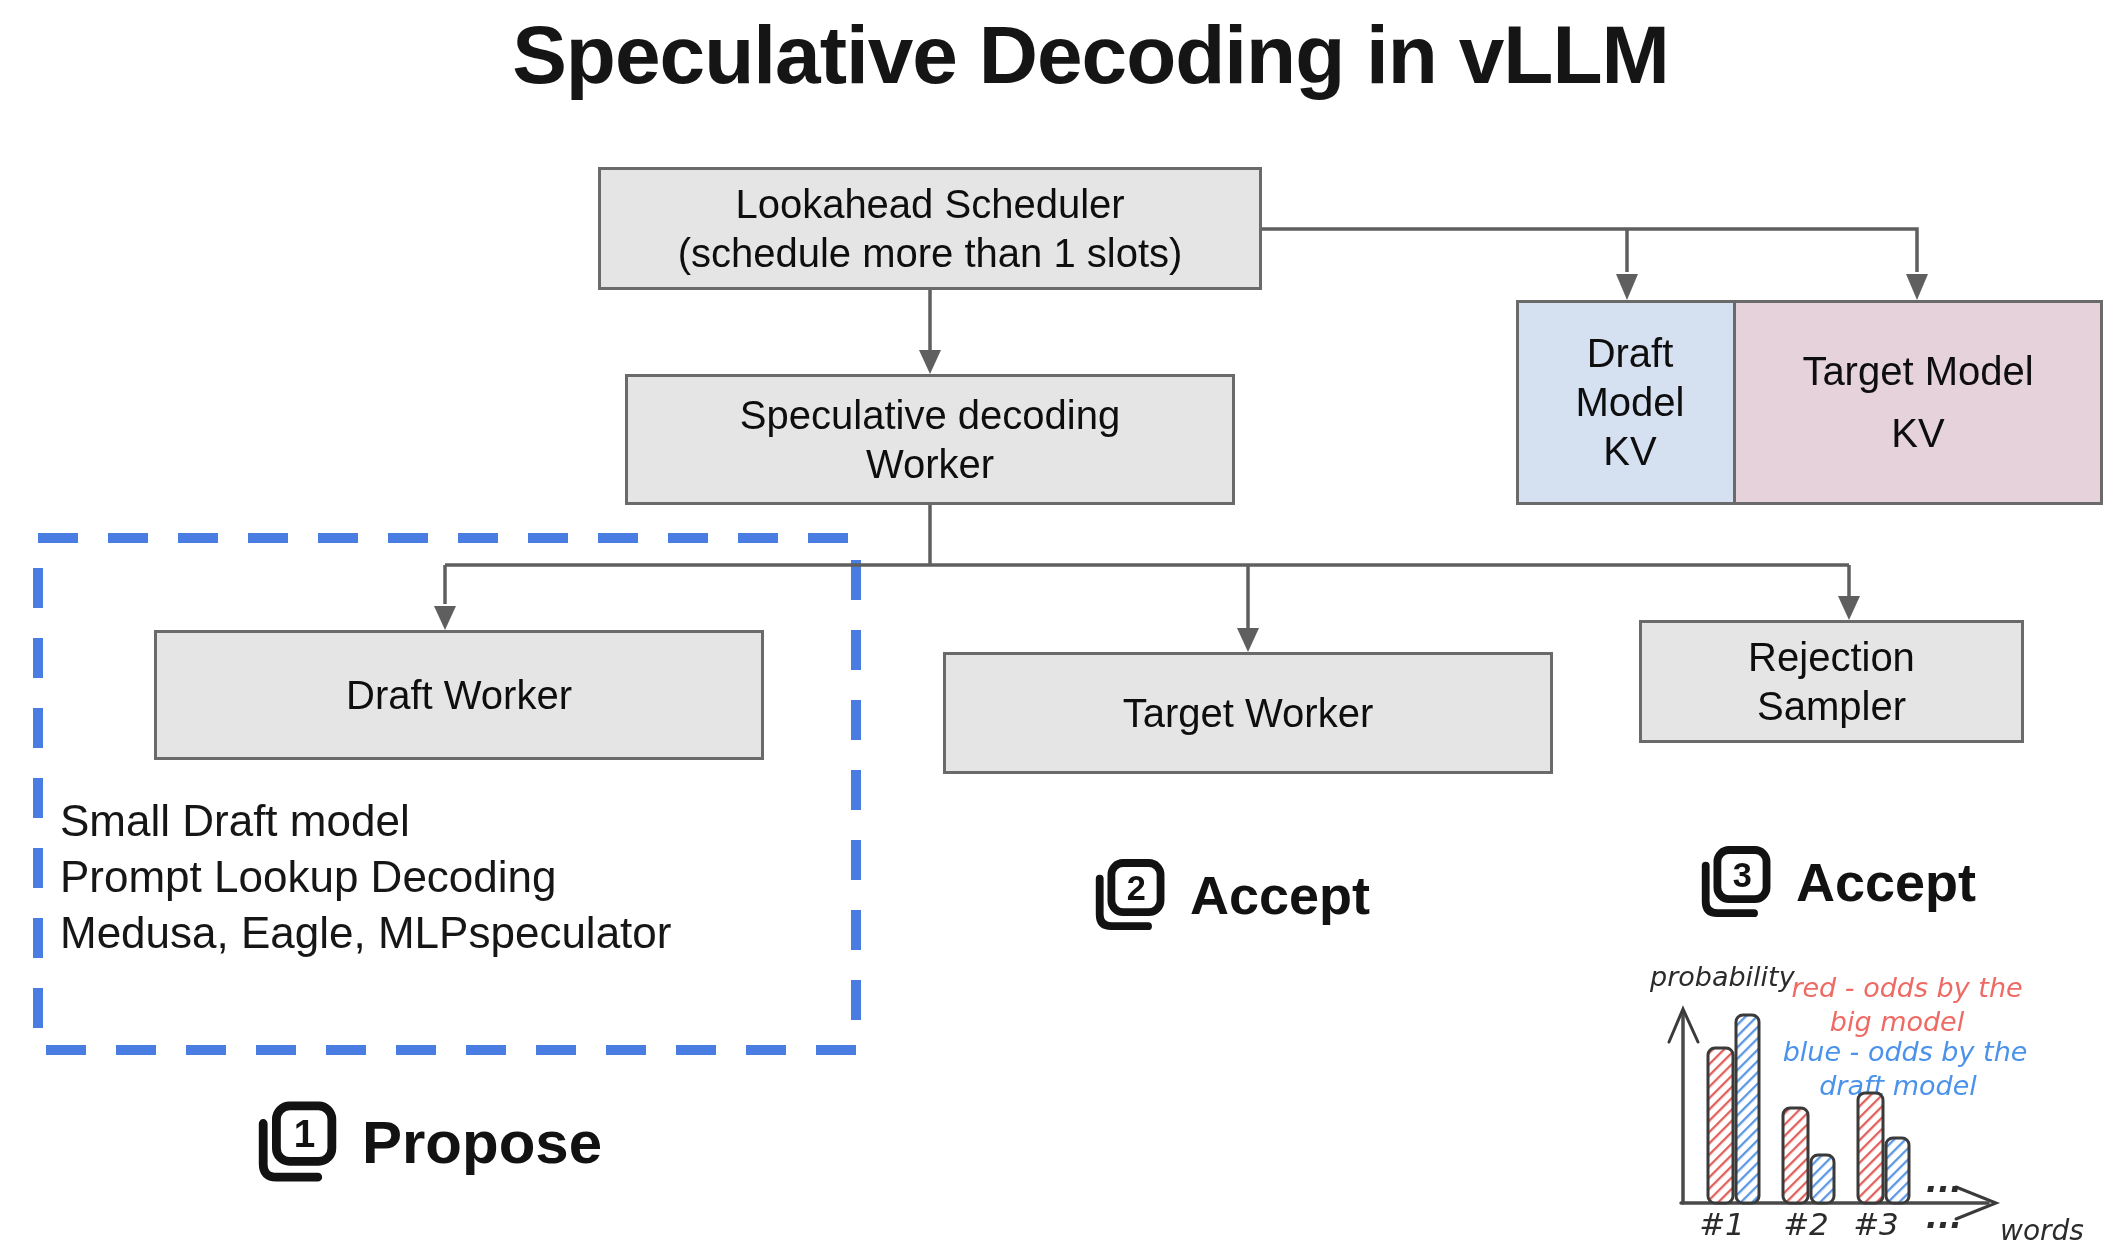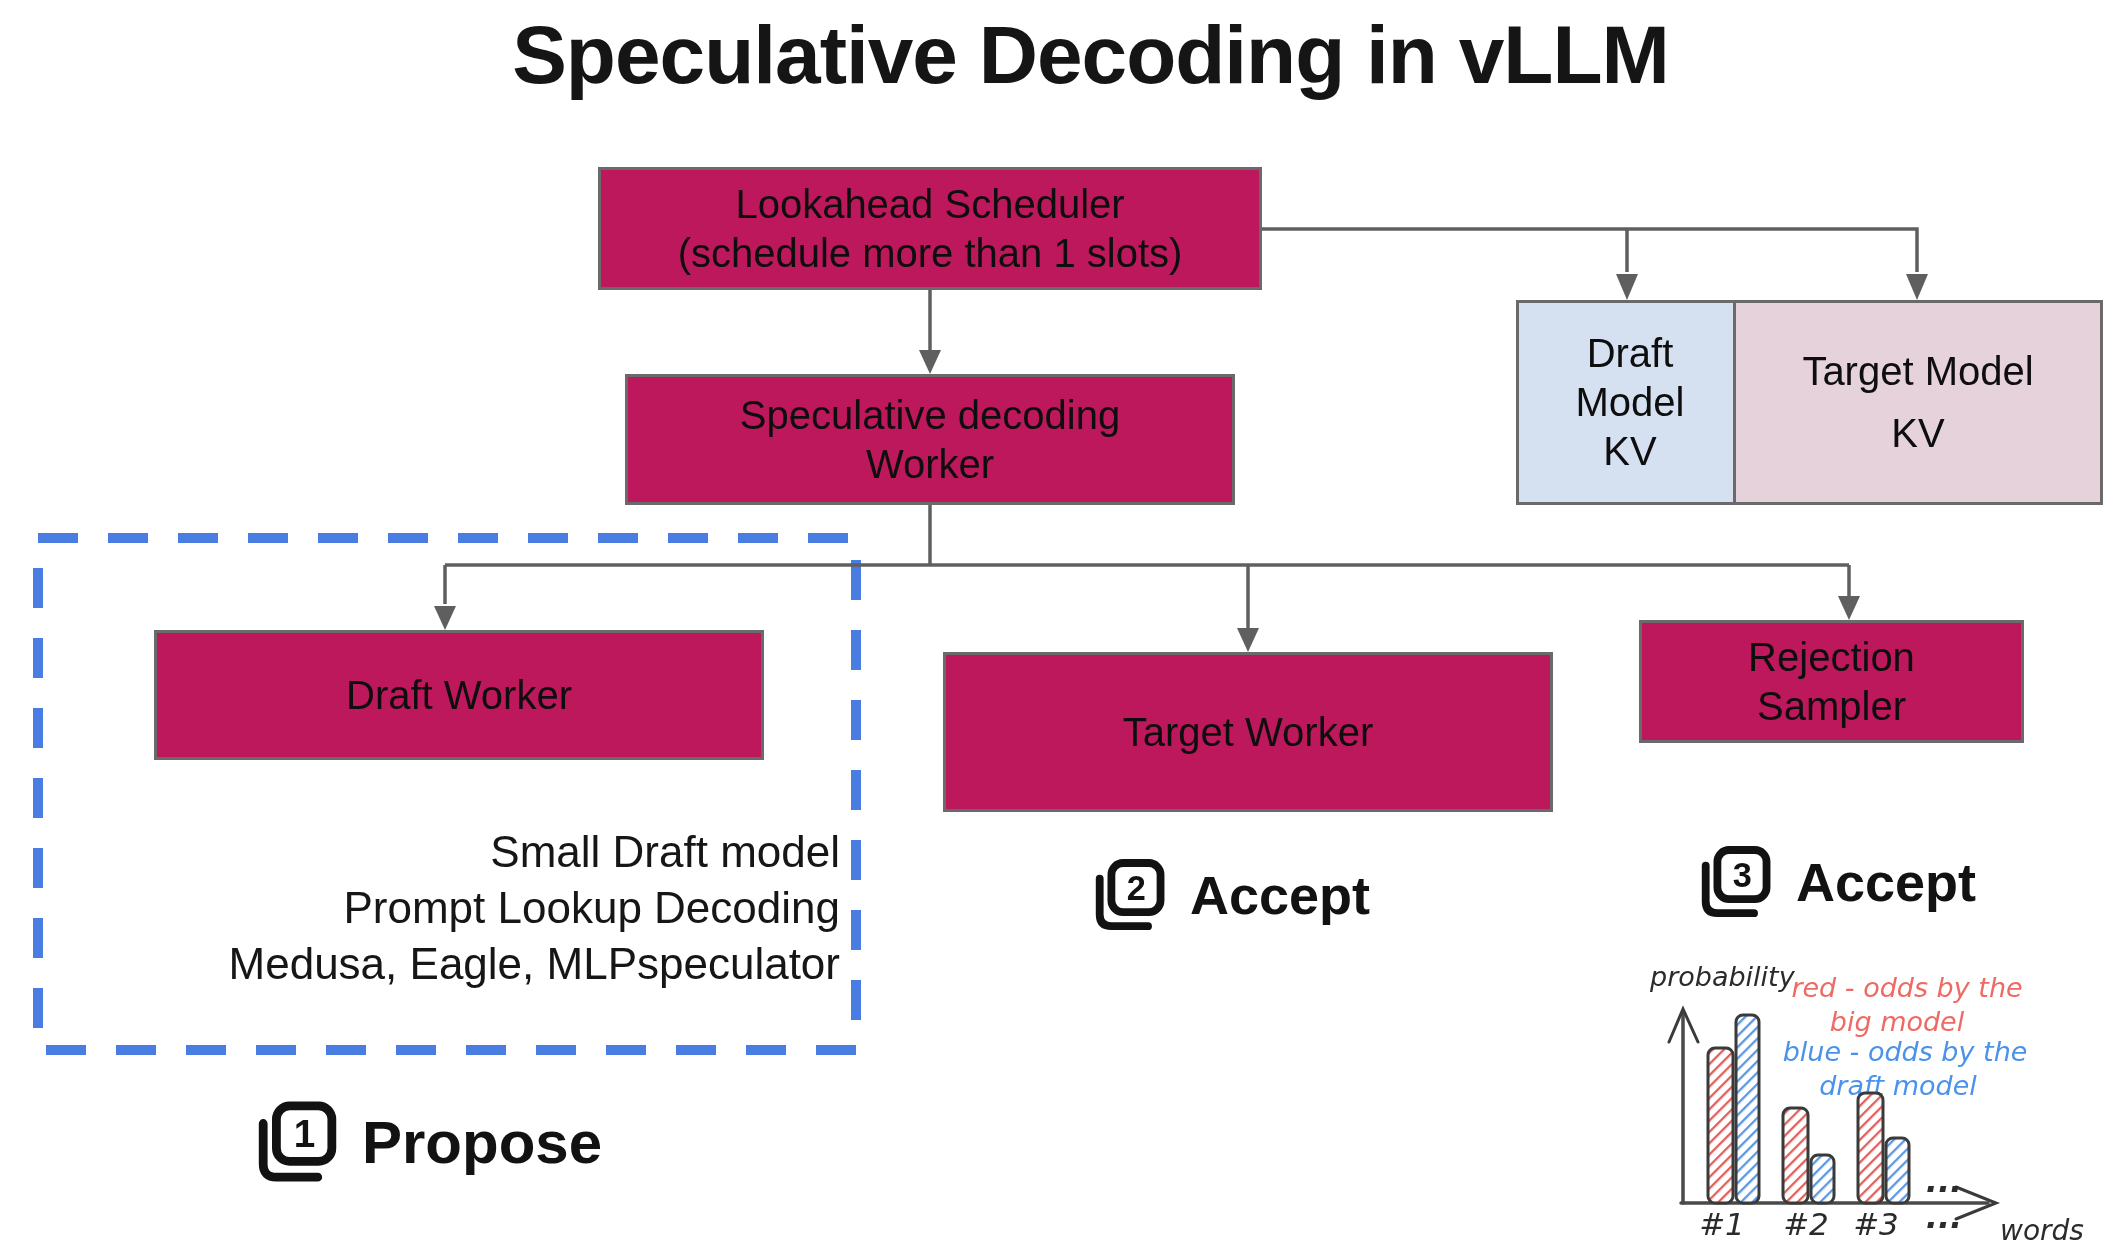"Lookahead Scheduler" .node { background: #be185d -> #e5e5e5 }
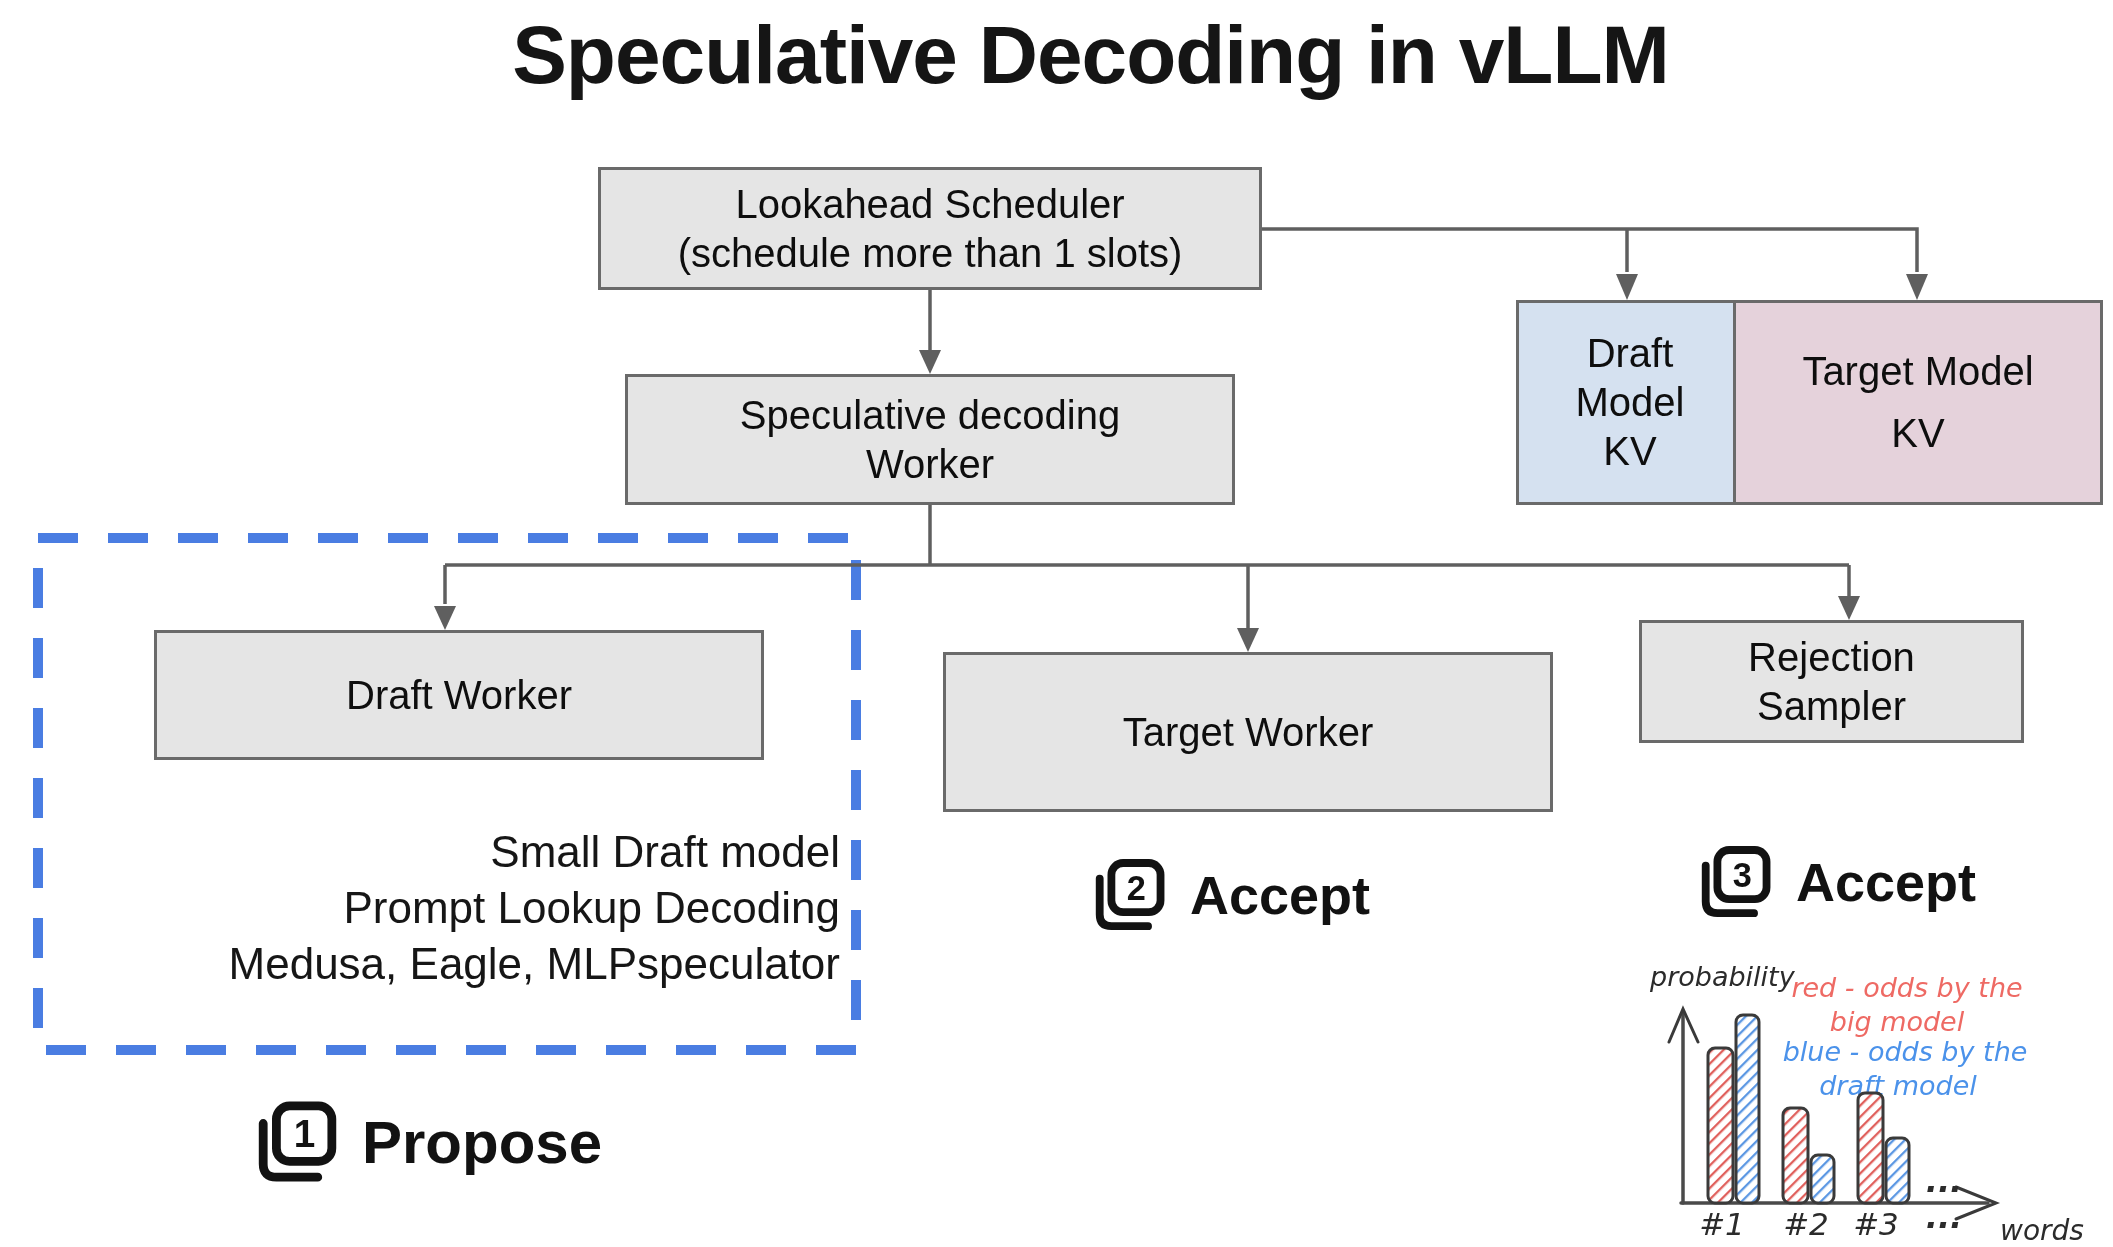"Target Worker" div.node { height: 160px -> 122px }
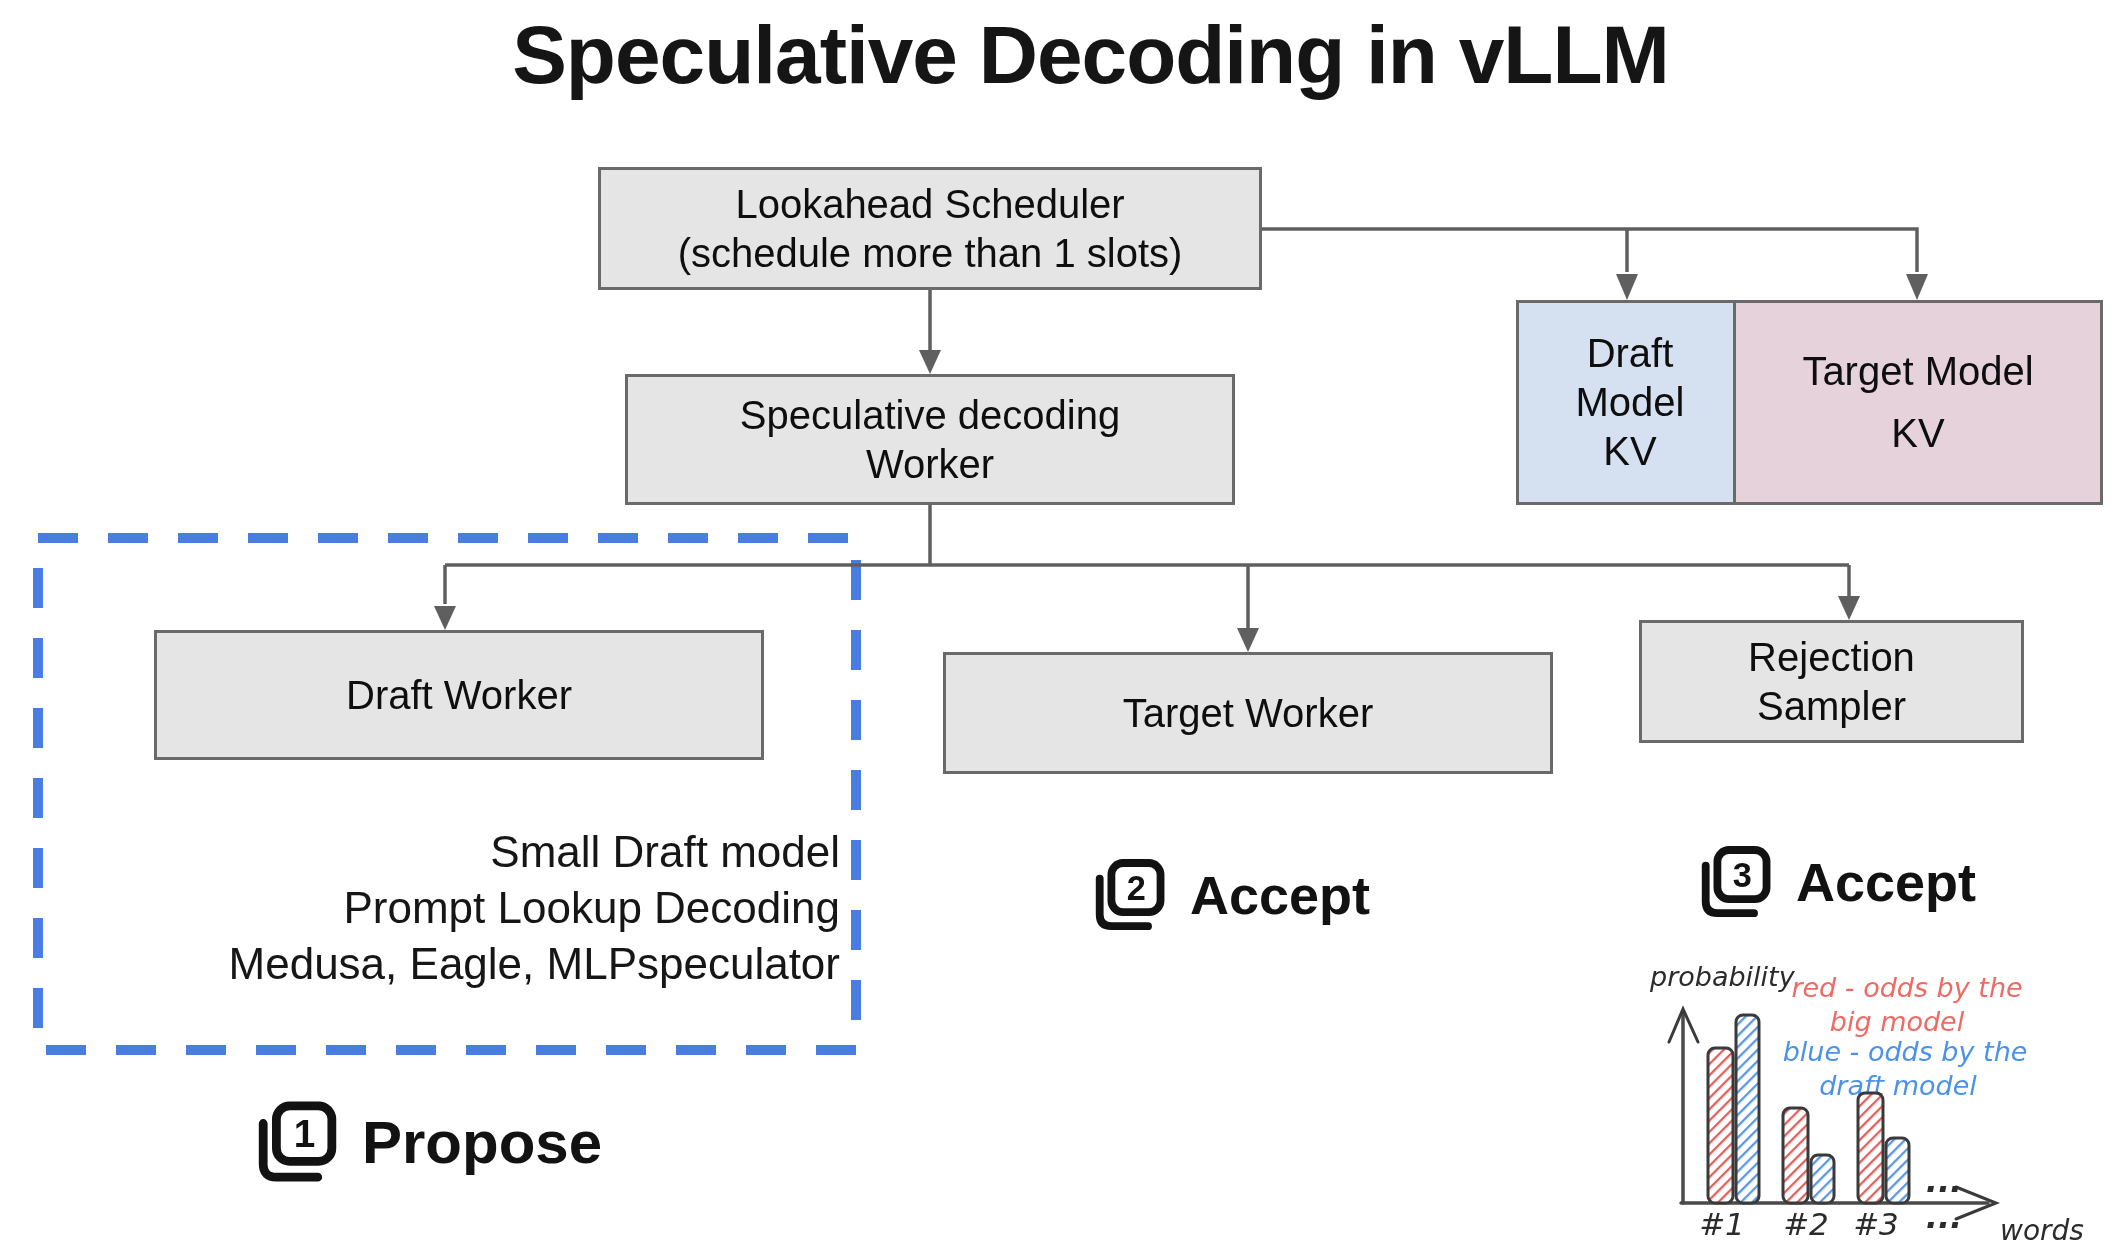"Small Draft model" .methods { text-align: right -> left; top: 824px -> 793px }
